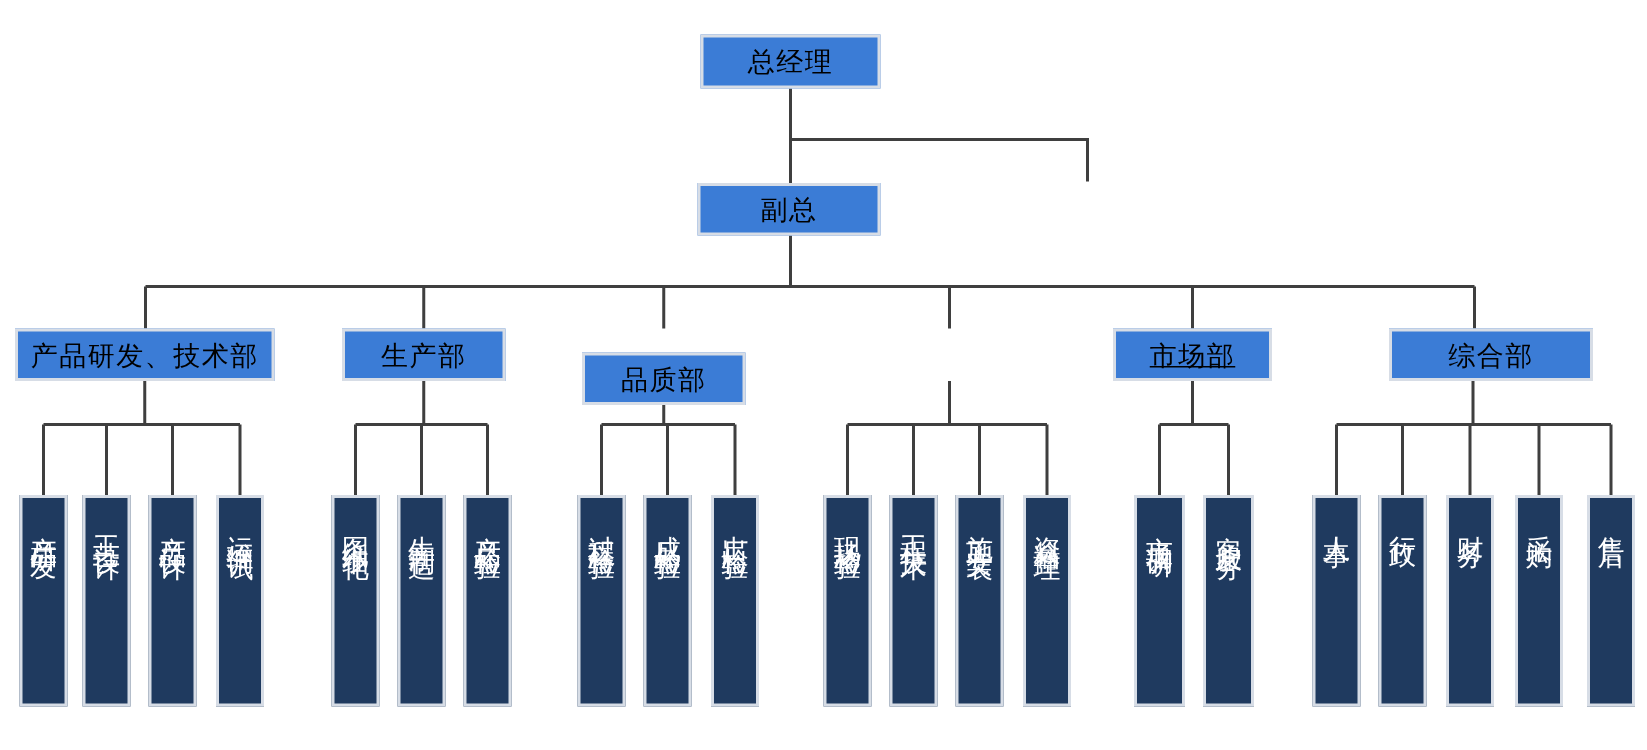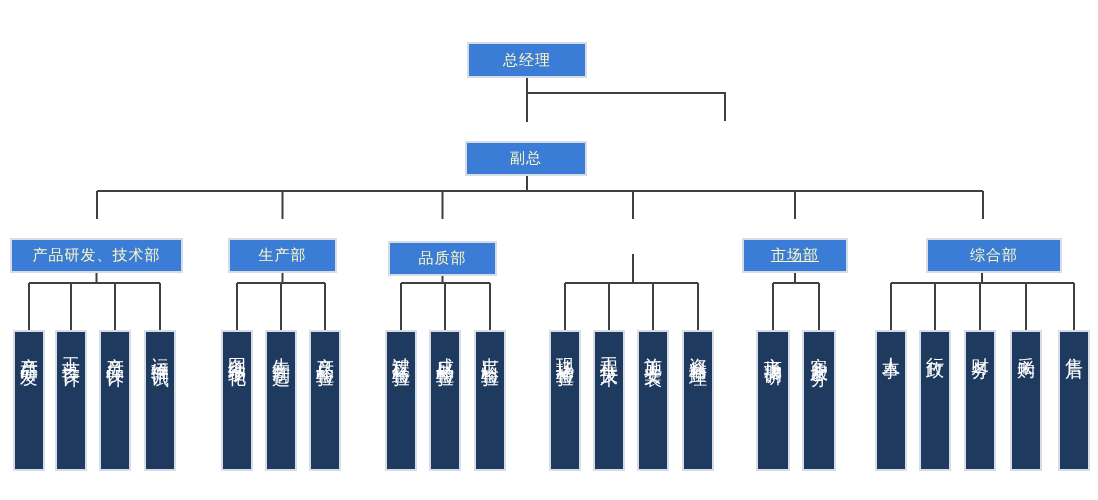"总经理" .node { color: #fef9c3 -> #000000; font-size: 15px -> 18px; margin-top: 19px -> none }
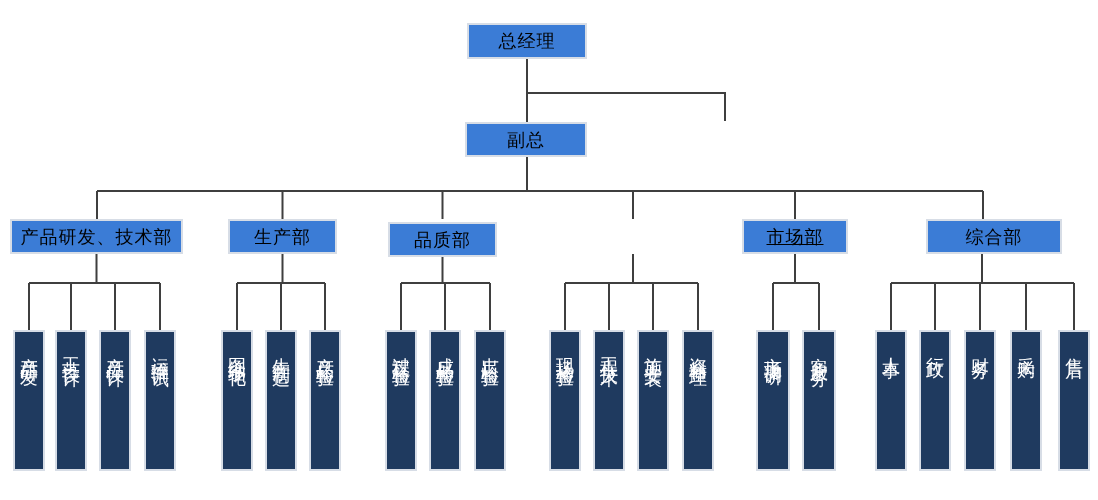"品质部" #n-d2 { top: 222px -> 235px }
